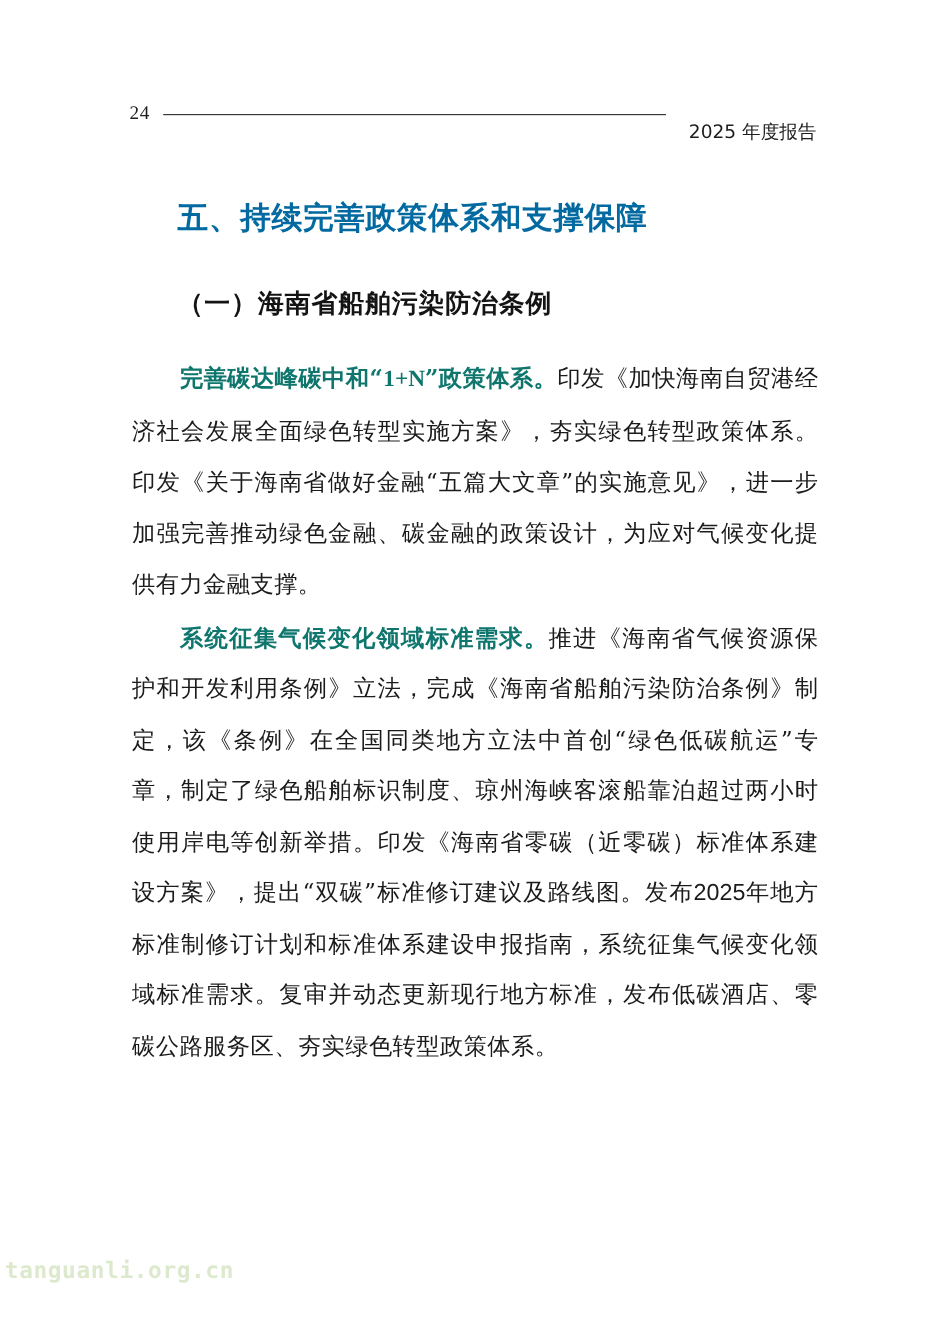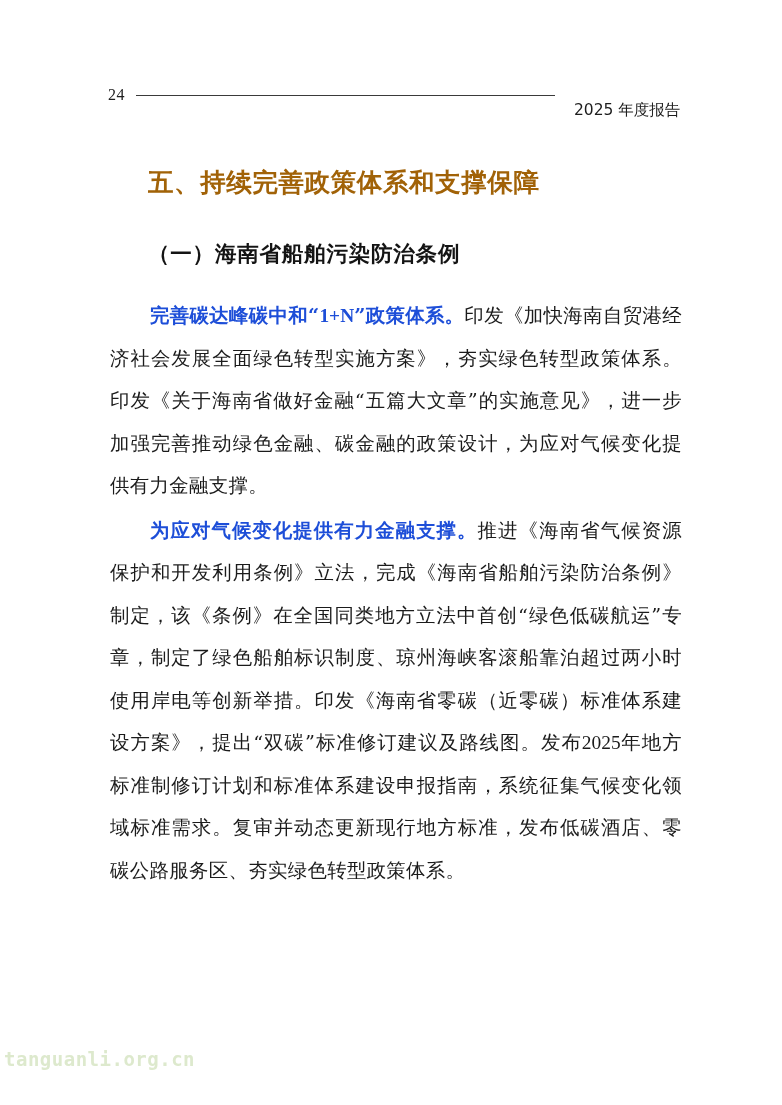"五、持续完善政策体系和支撑保障" h1.section-title { color: #a16207 -> #0369a1 }
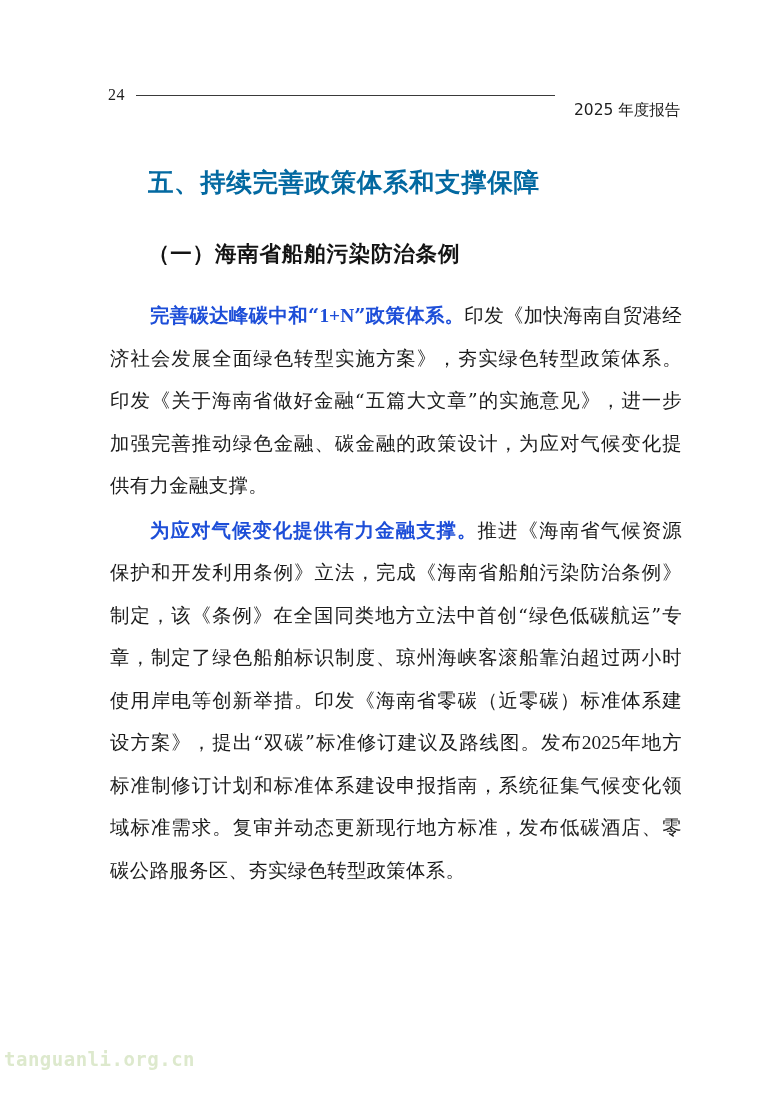"完善碳达峰碳中和“1+N”政策体系。" .lead { color: #1d4ed8 -> #0f766e }
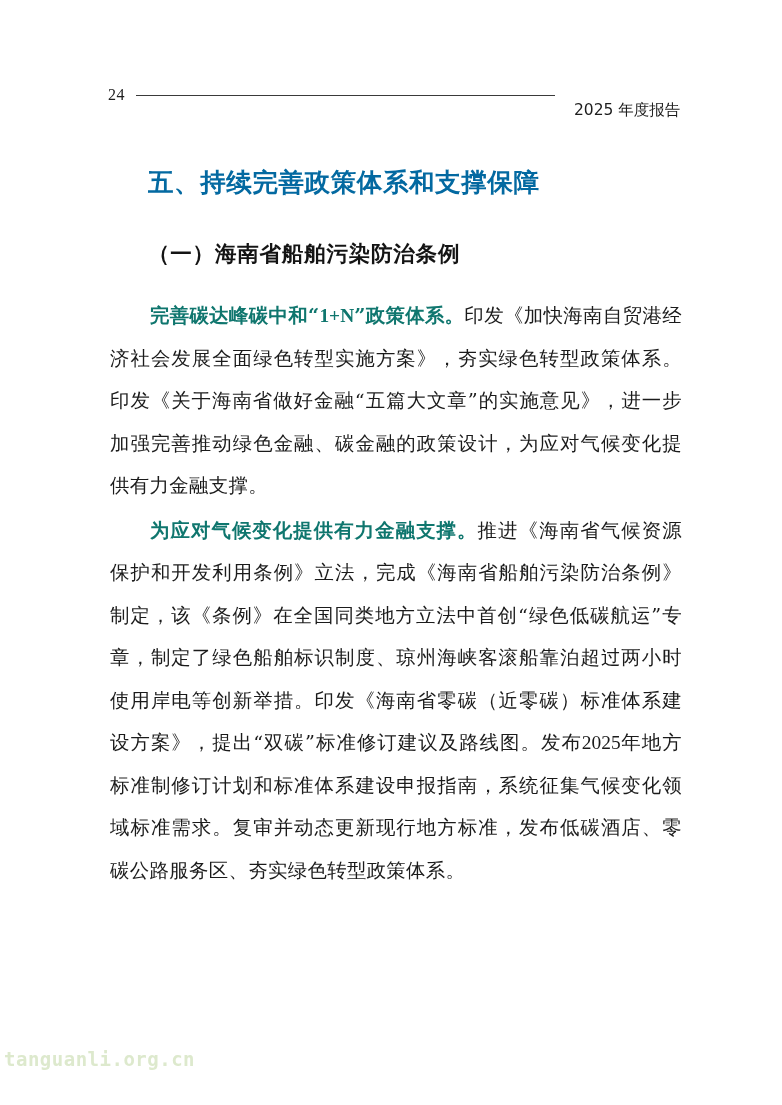"为应对气候变化提供有力金融支撑。" span.lead { text: 为应对气候变化提供有力金融支撑 -> 系统征集气候变化领域标准需求 }
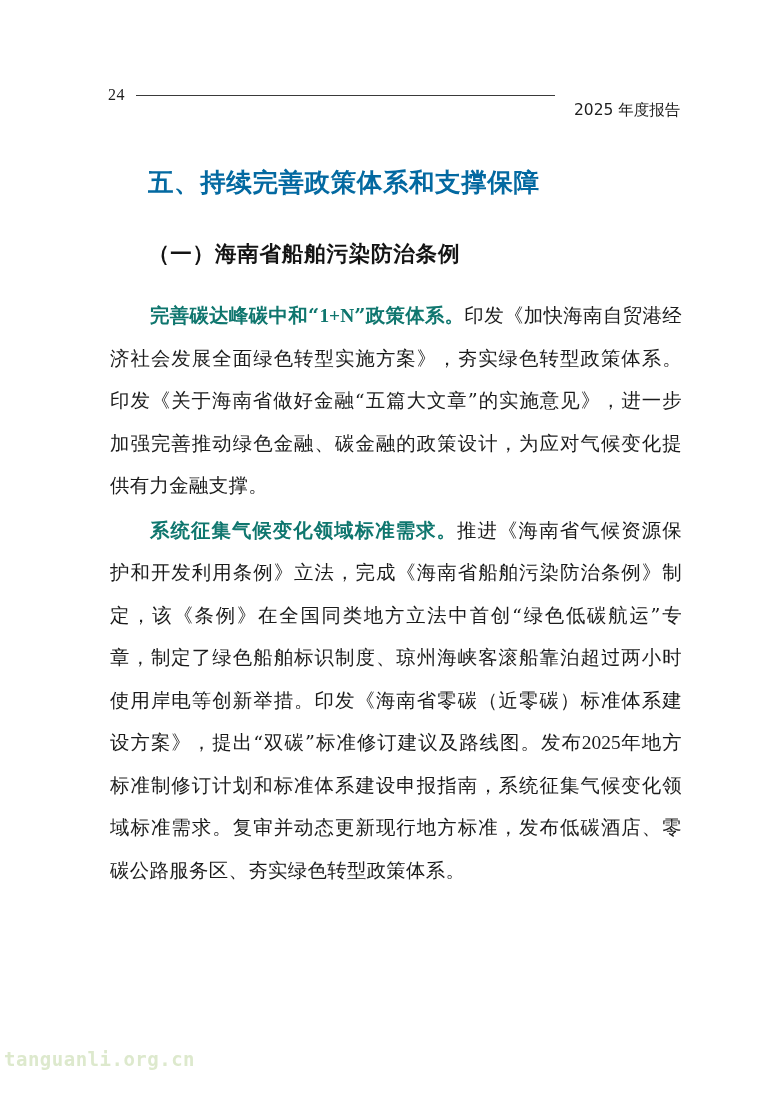"2025" .latin { font-family: Liberation Serif, serif -> Liberation Sans, sans-serif }
